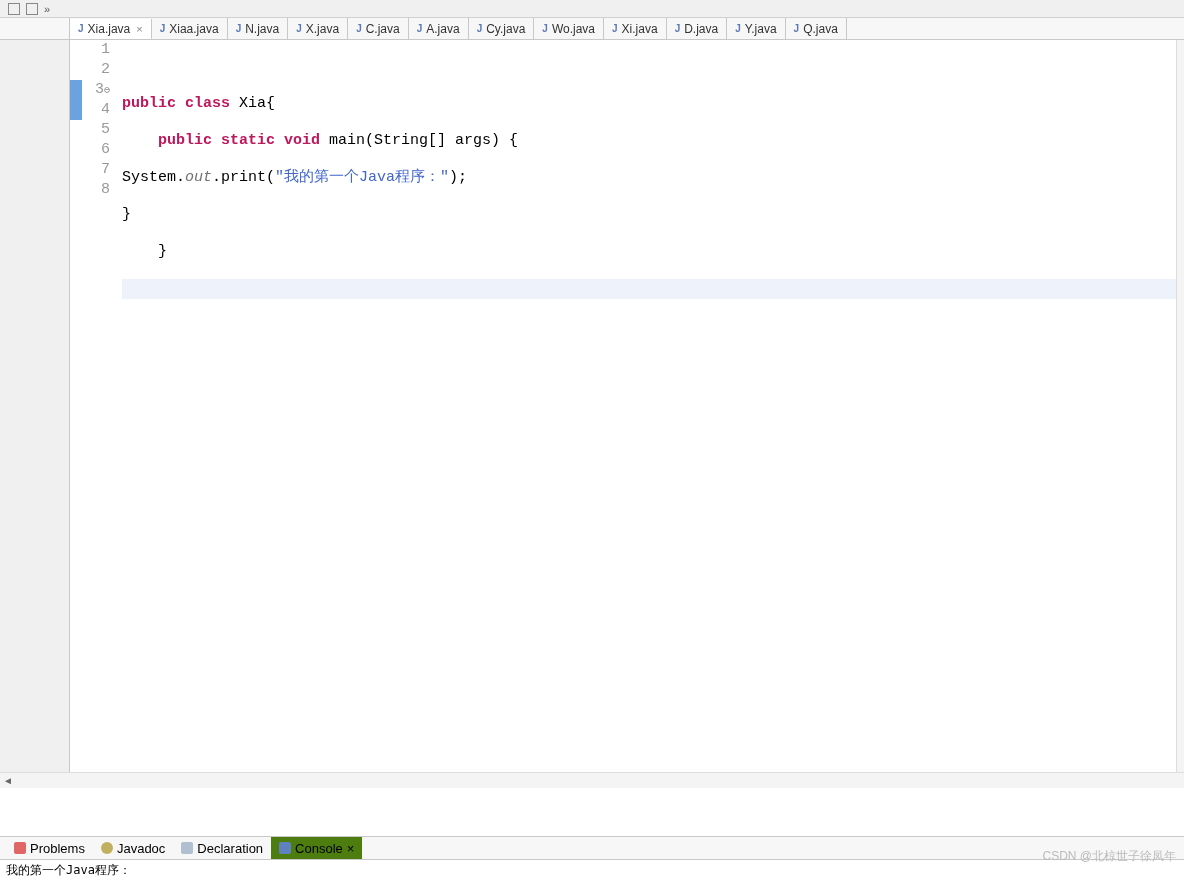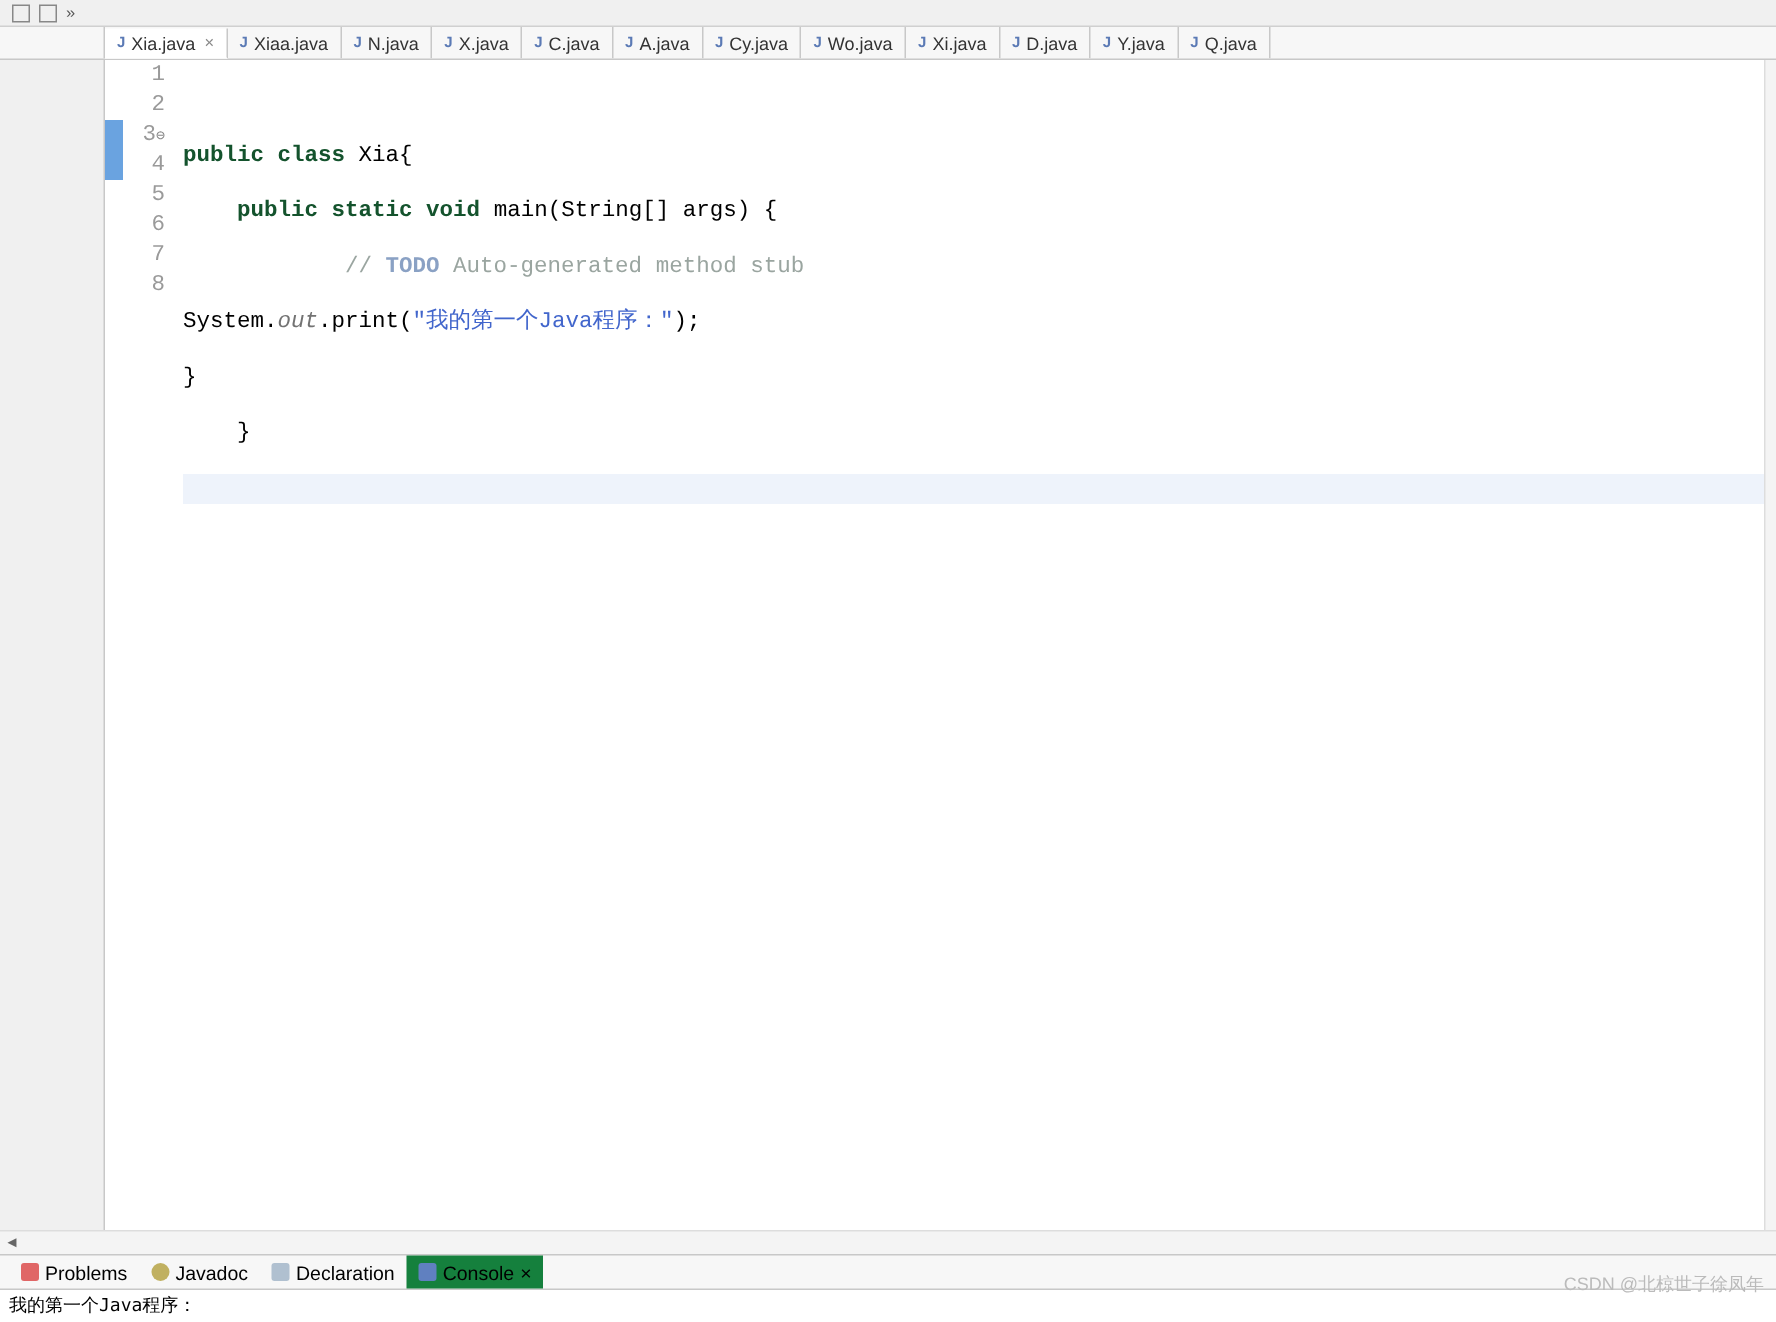"public" .kw { color: #14532d -> #be185d }
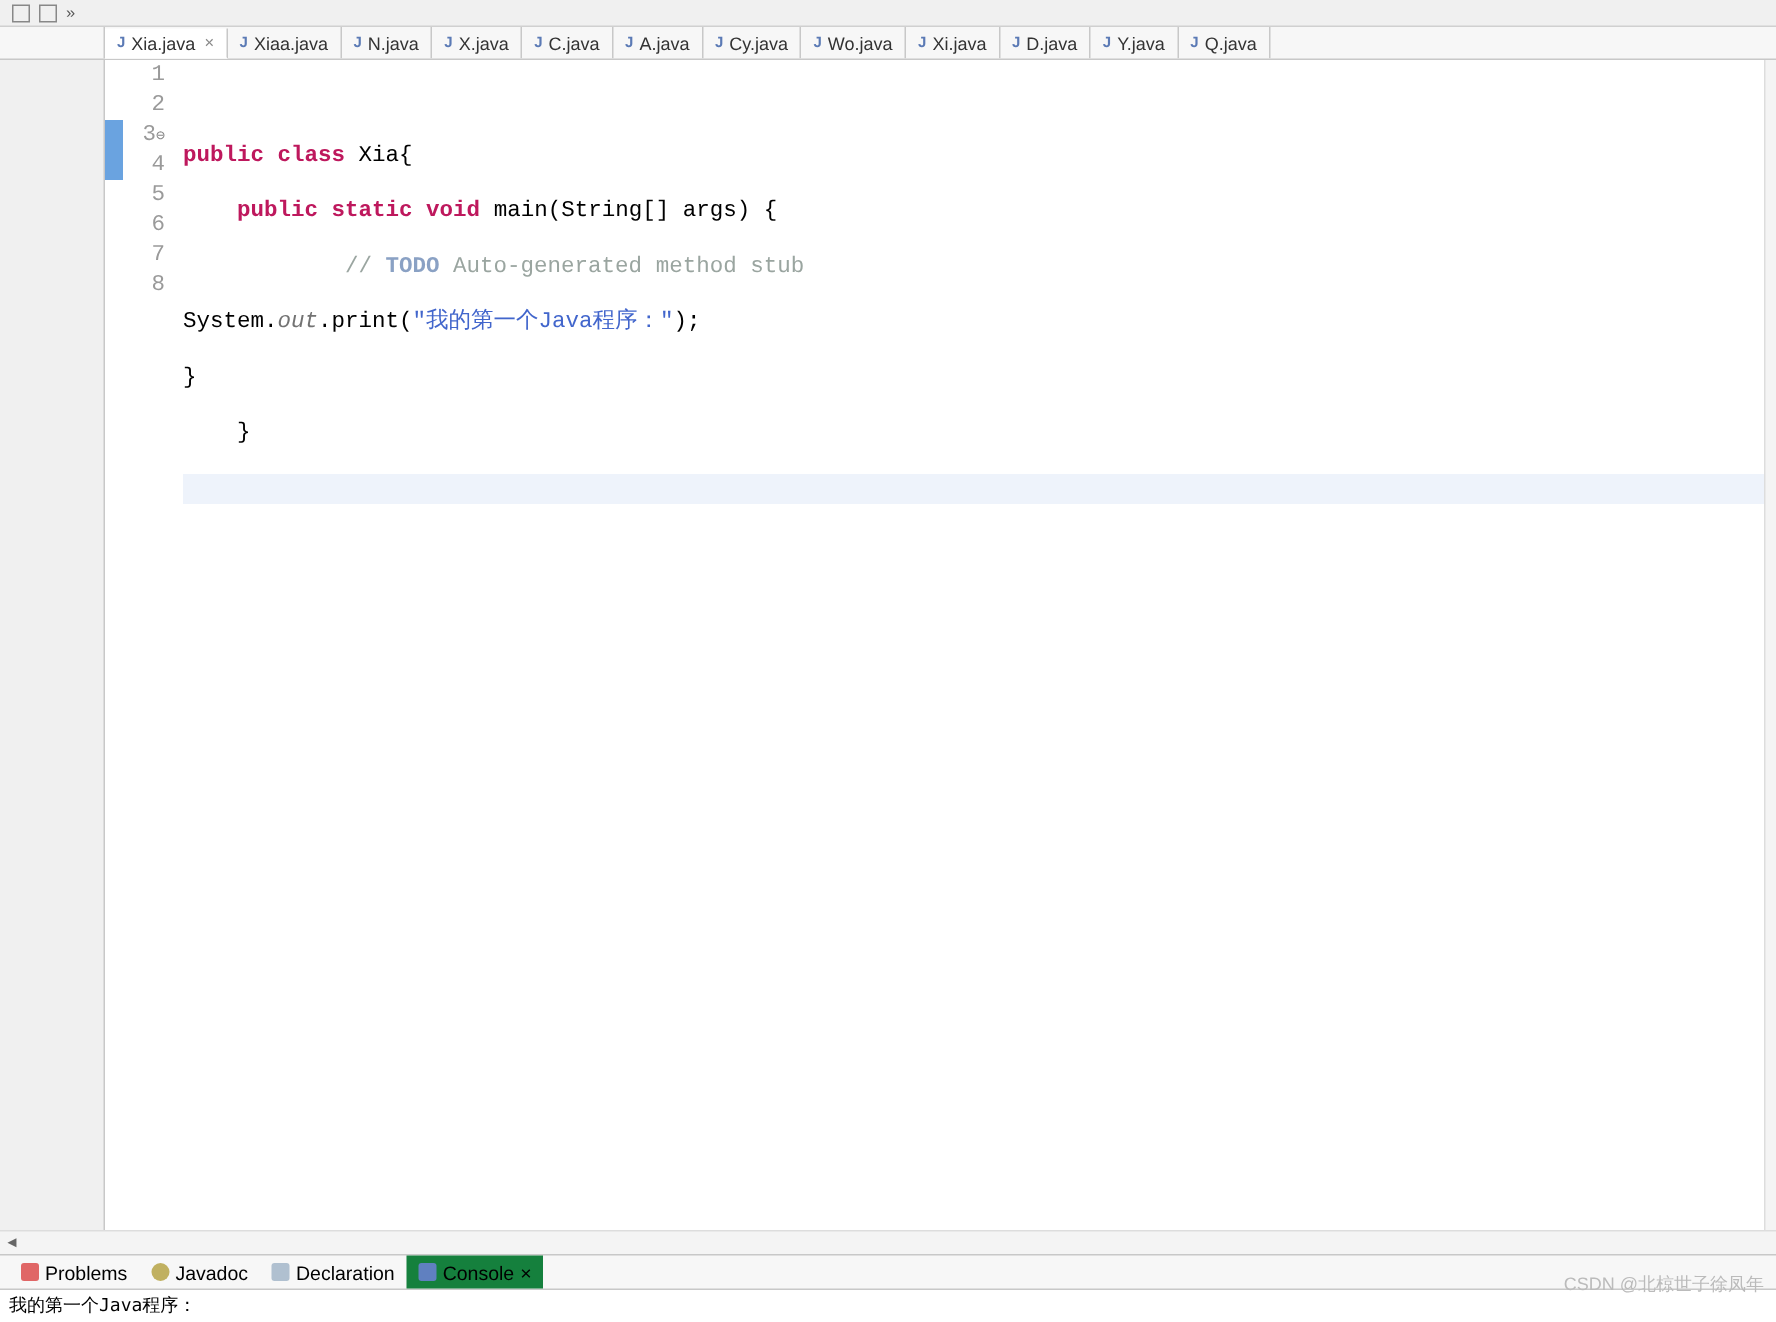"// TODO Auto-generated method stub" div.line { html: <div><span> </span><span><span>// </span><span>TODO</span><span> Auto-generated method stub</span></span></div> -> none }
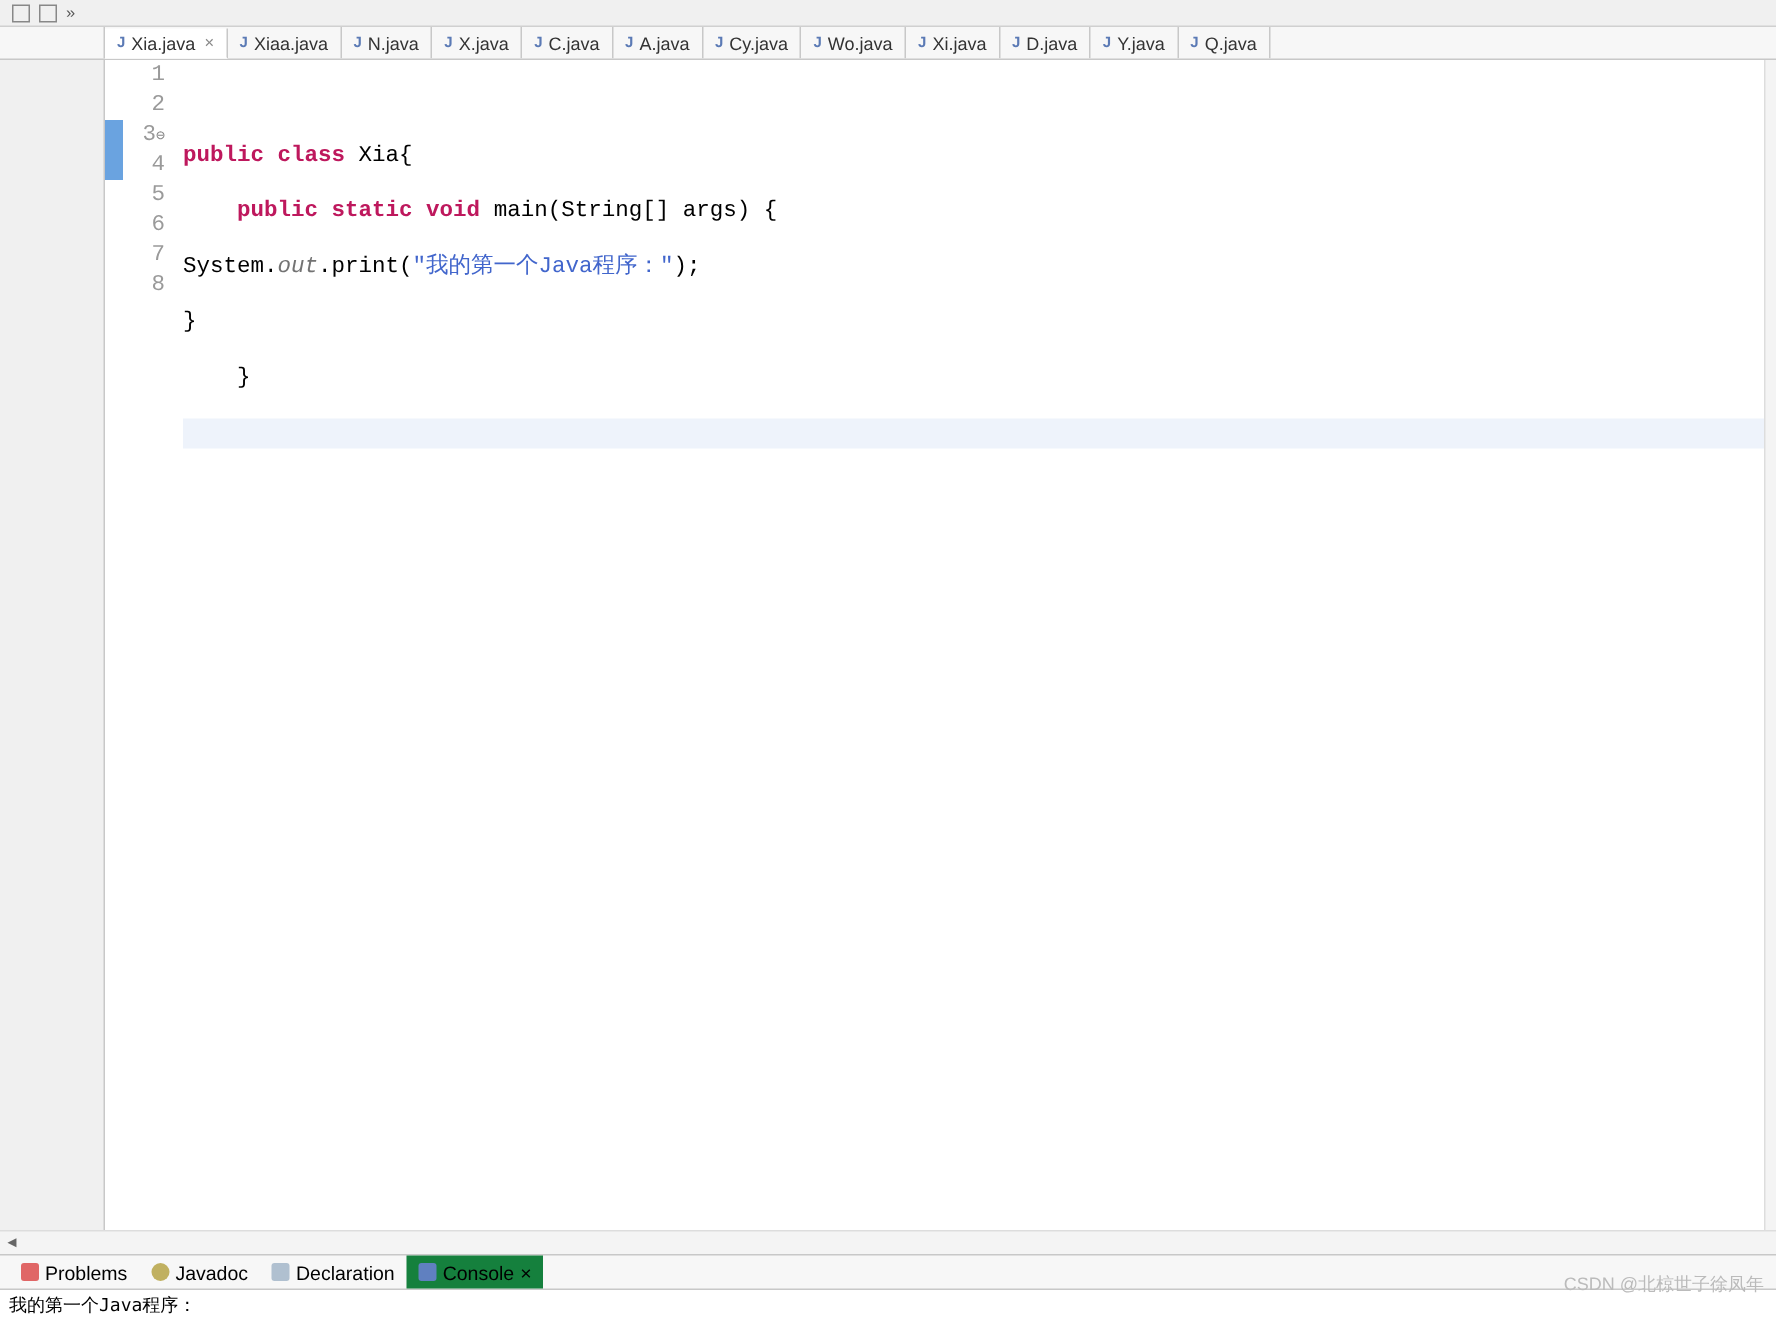"Problems" .views { margin-top: none -> 48px }
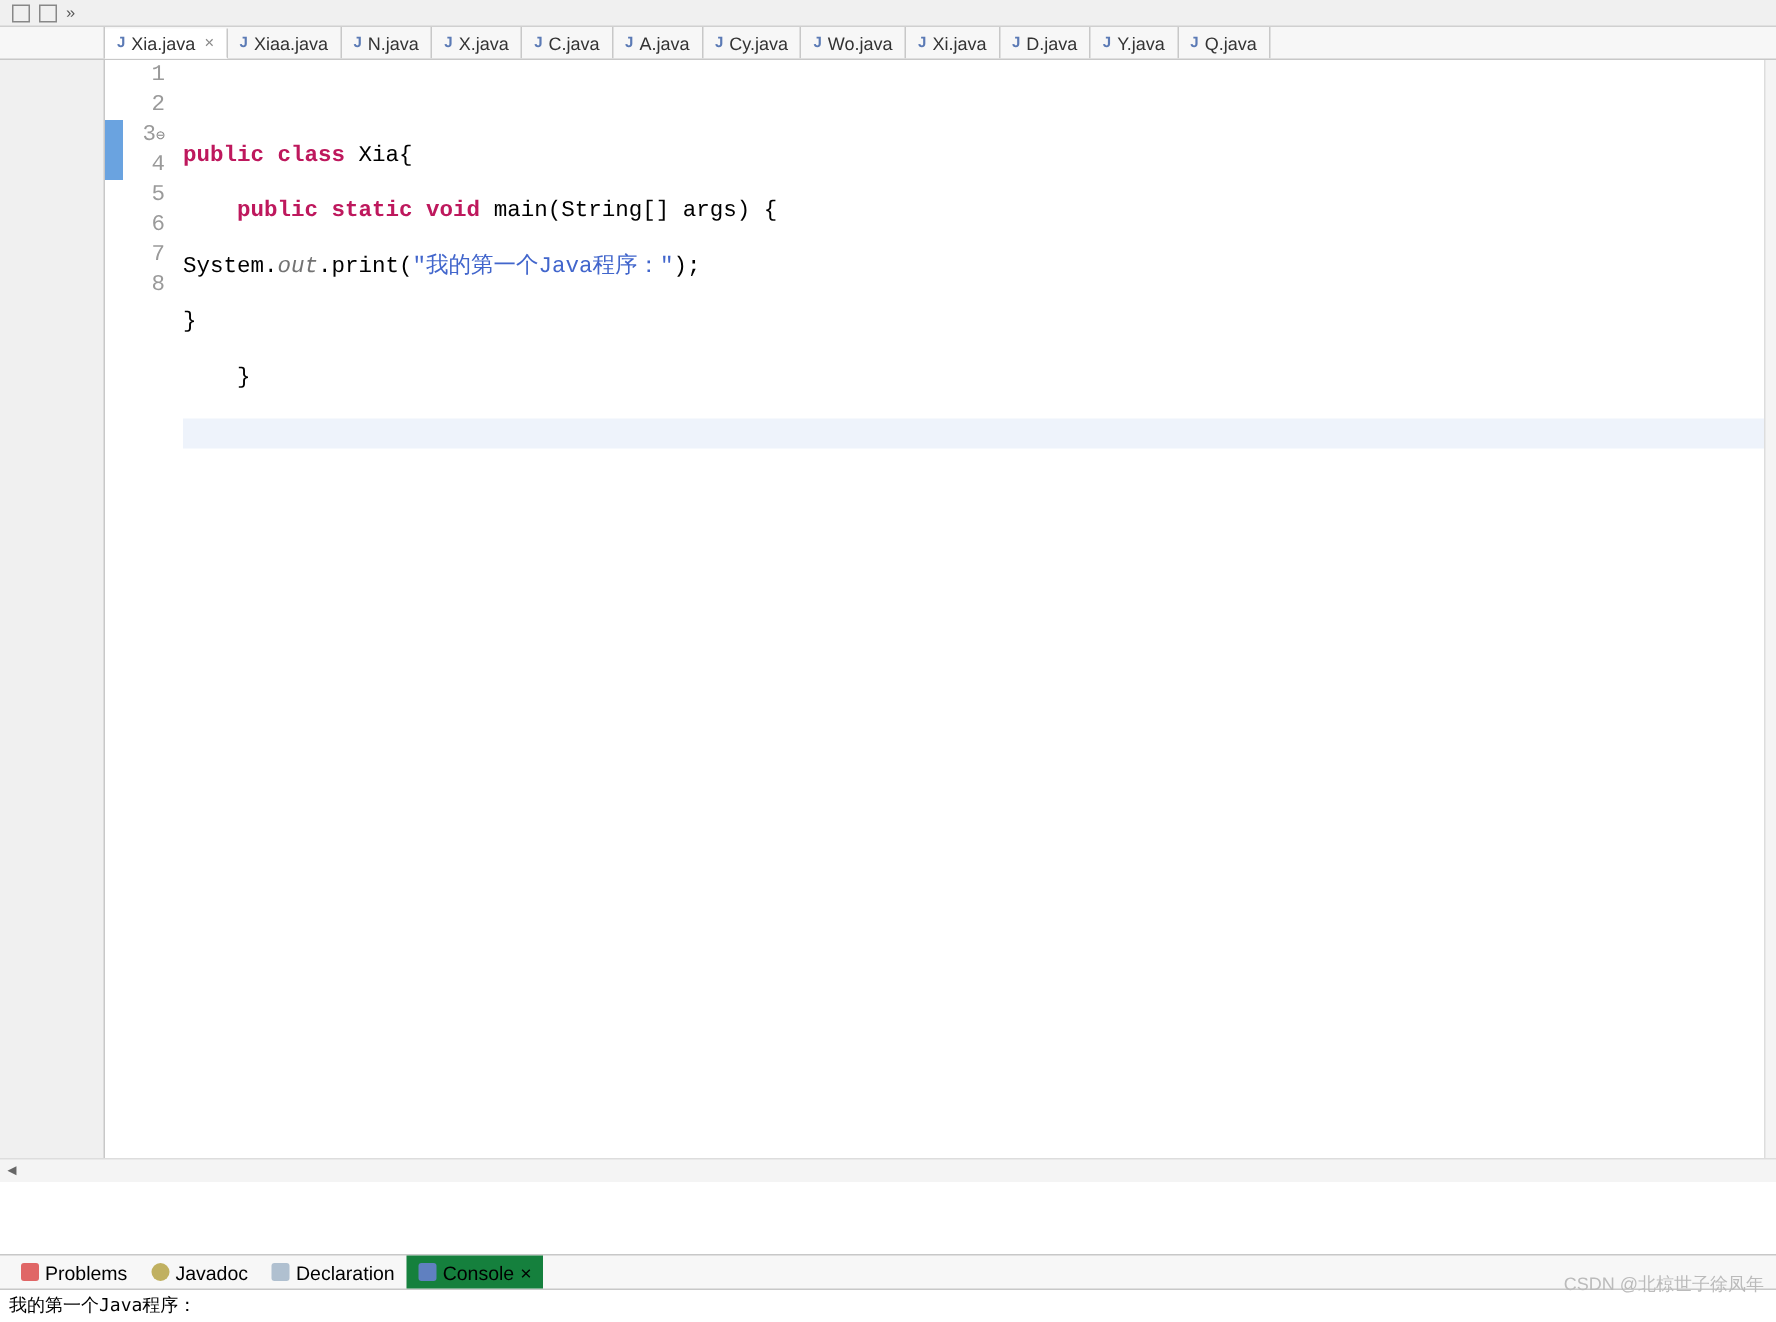"Console" .viewtab.active { background: #15803d -> #4d7c0f }
